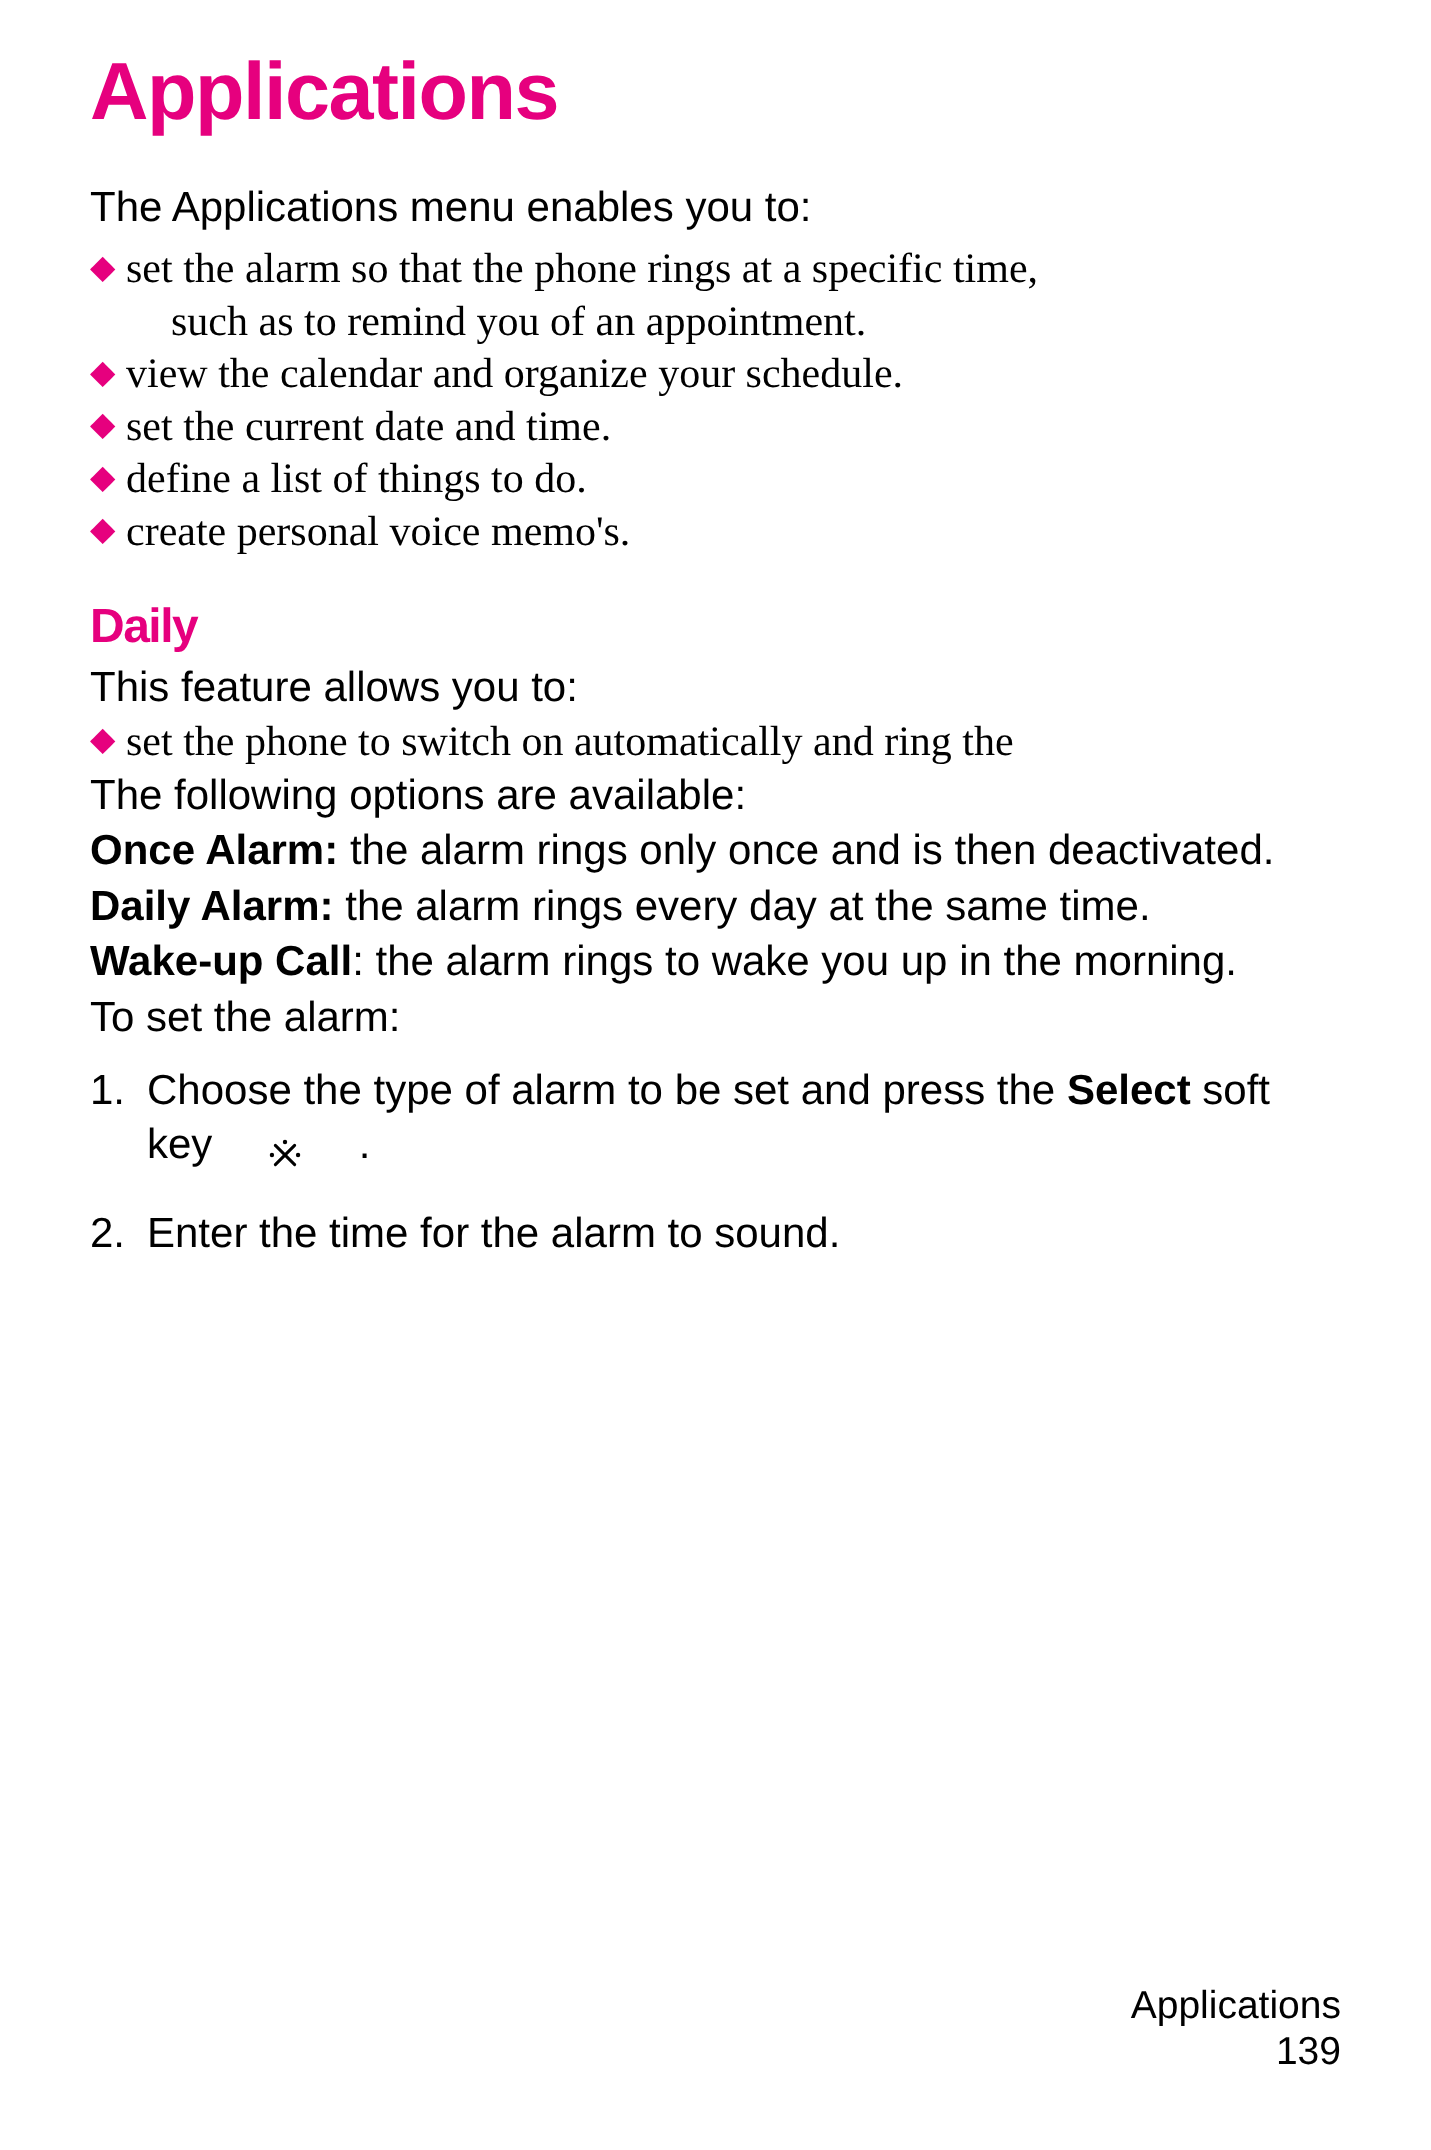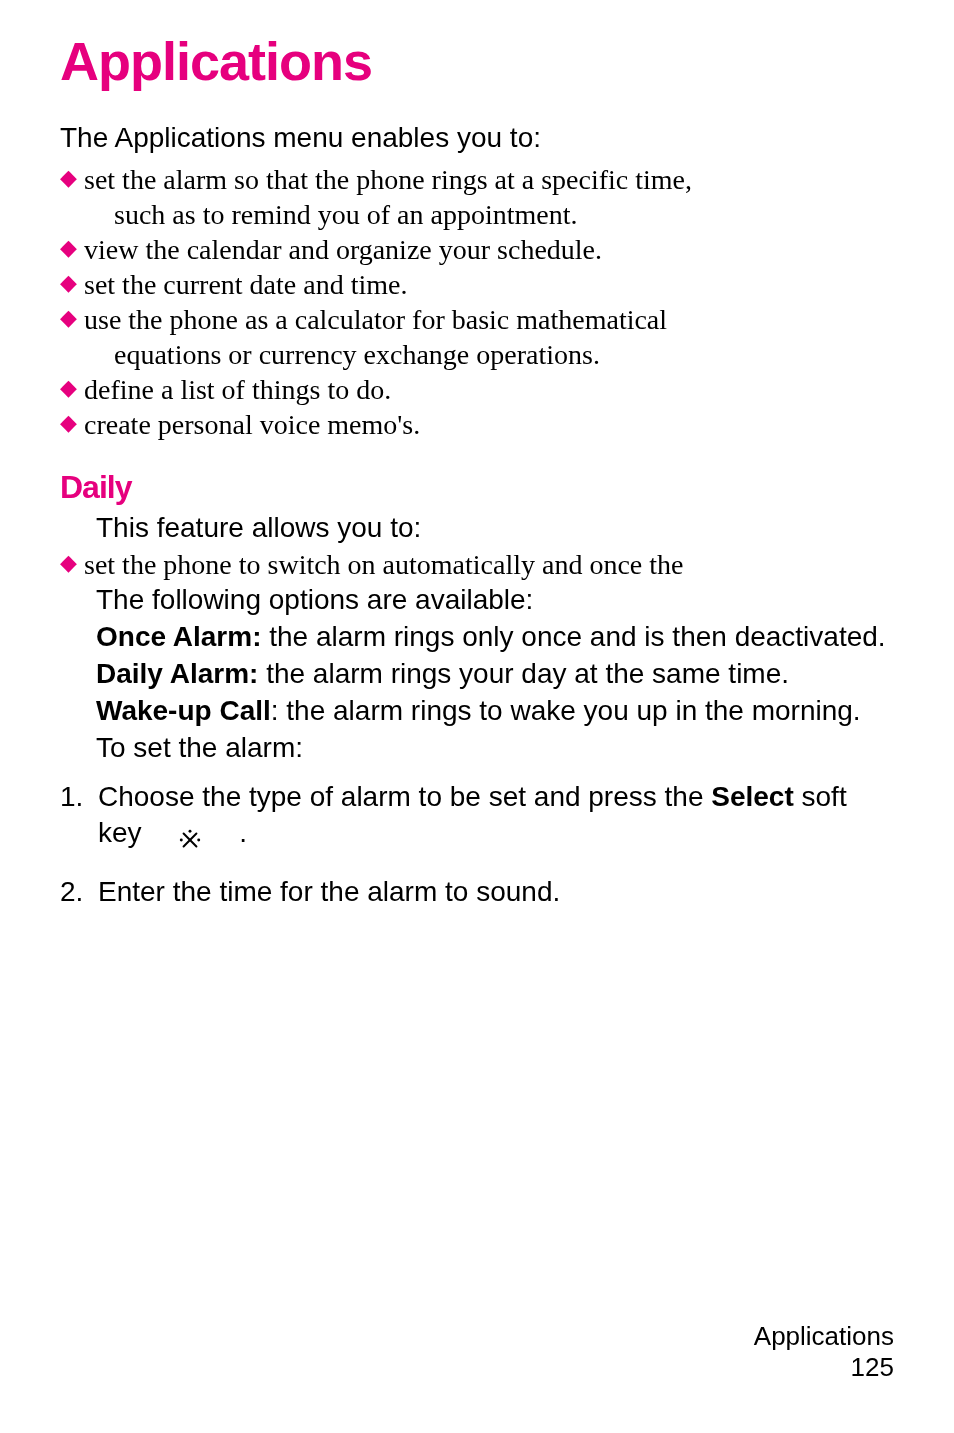"use the phone as a" li { html: <li> <span>use the phone as a calculator for basic mathematical</span> <span>equations or currency exchange operations.</span> </li> -> none }
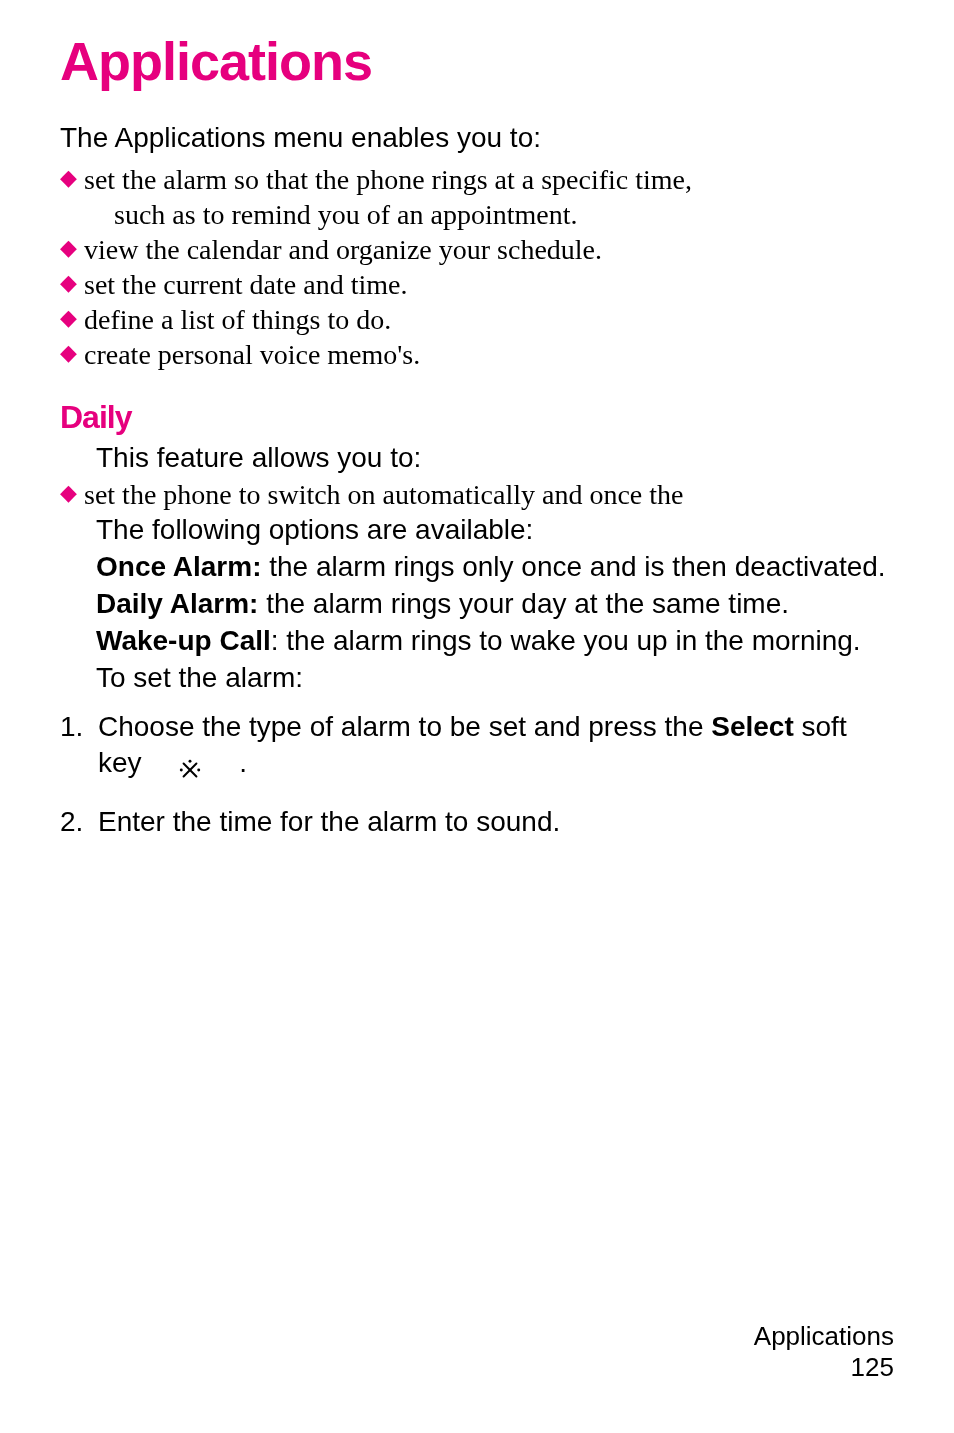"This feature allows you to:" .body-para { margin-left: 36px -> none }
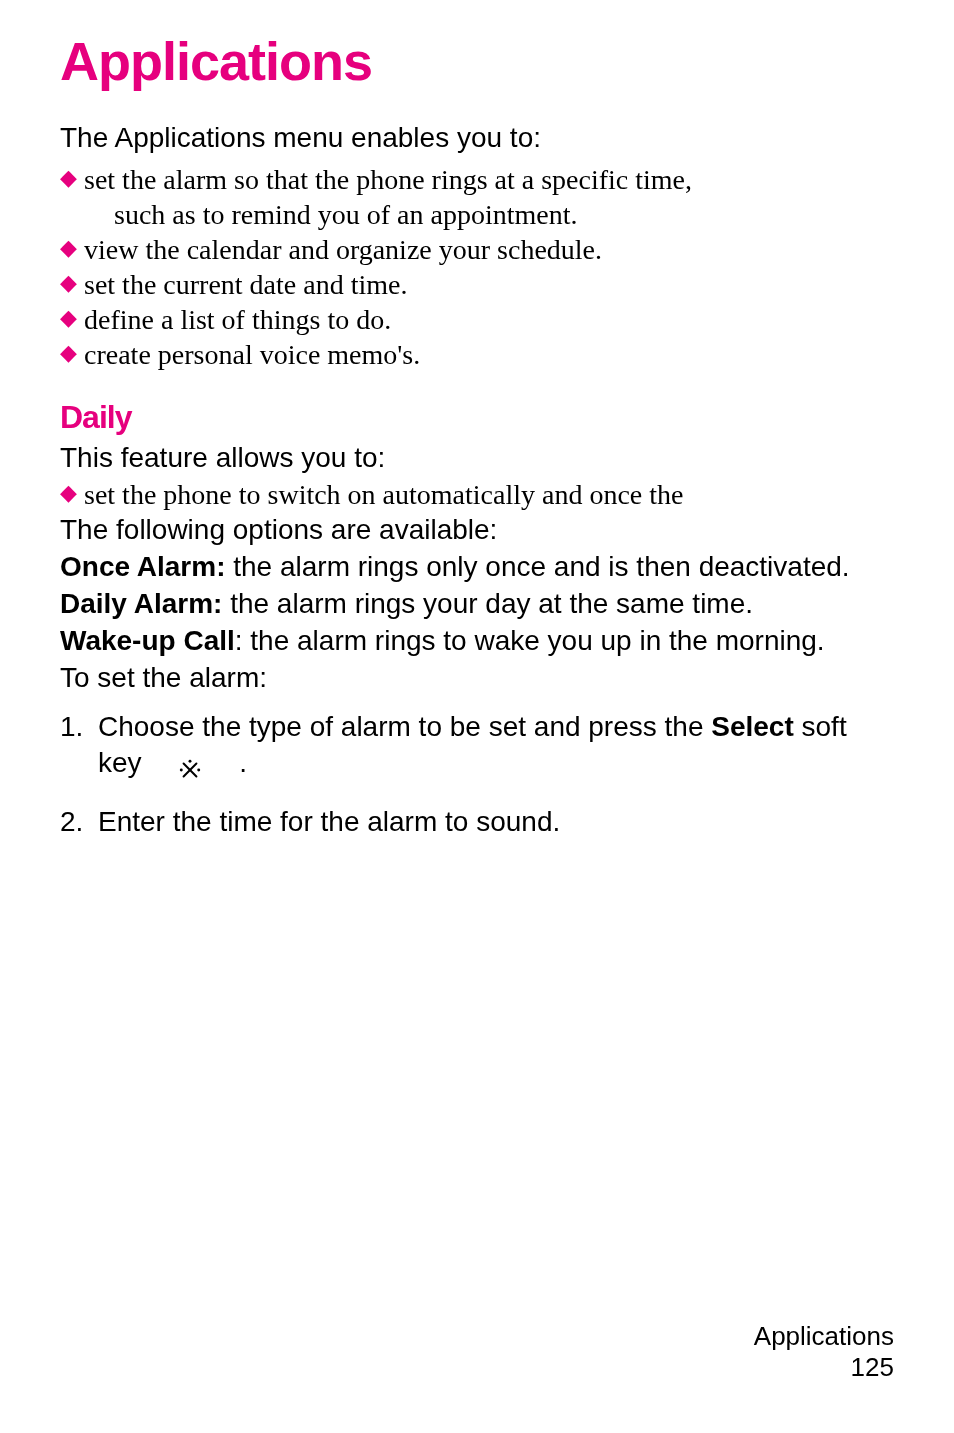"set the phone to switch" span { text: once -> ring }
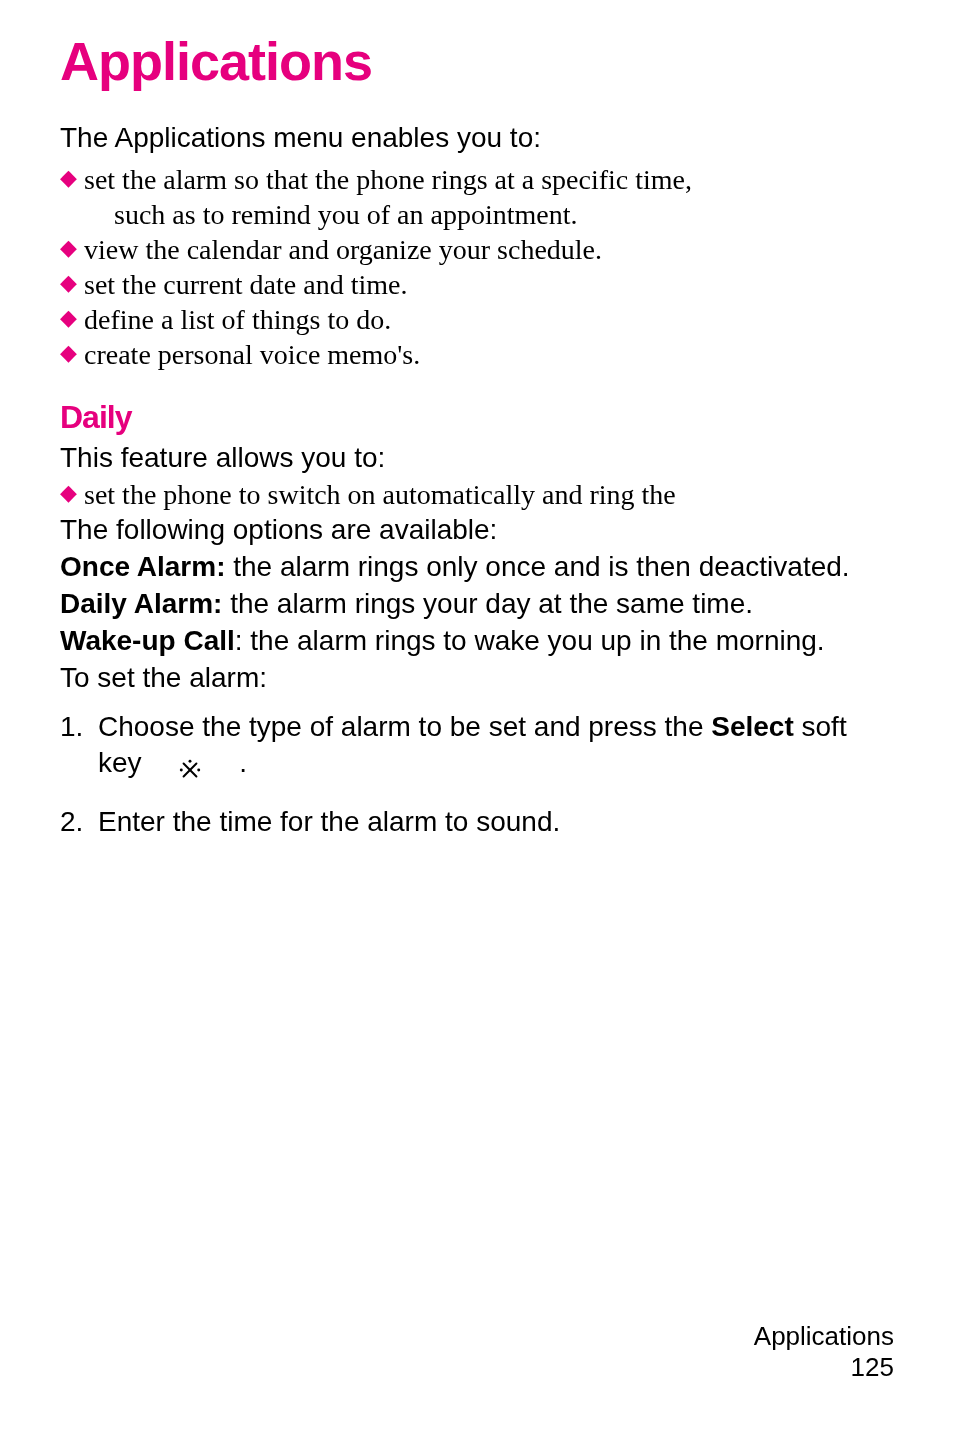"the alarm rings your day" span { text: your -> every }
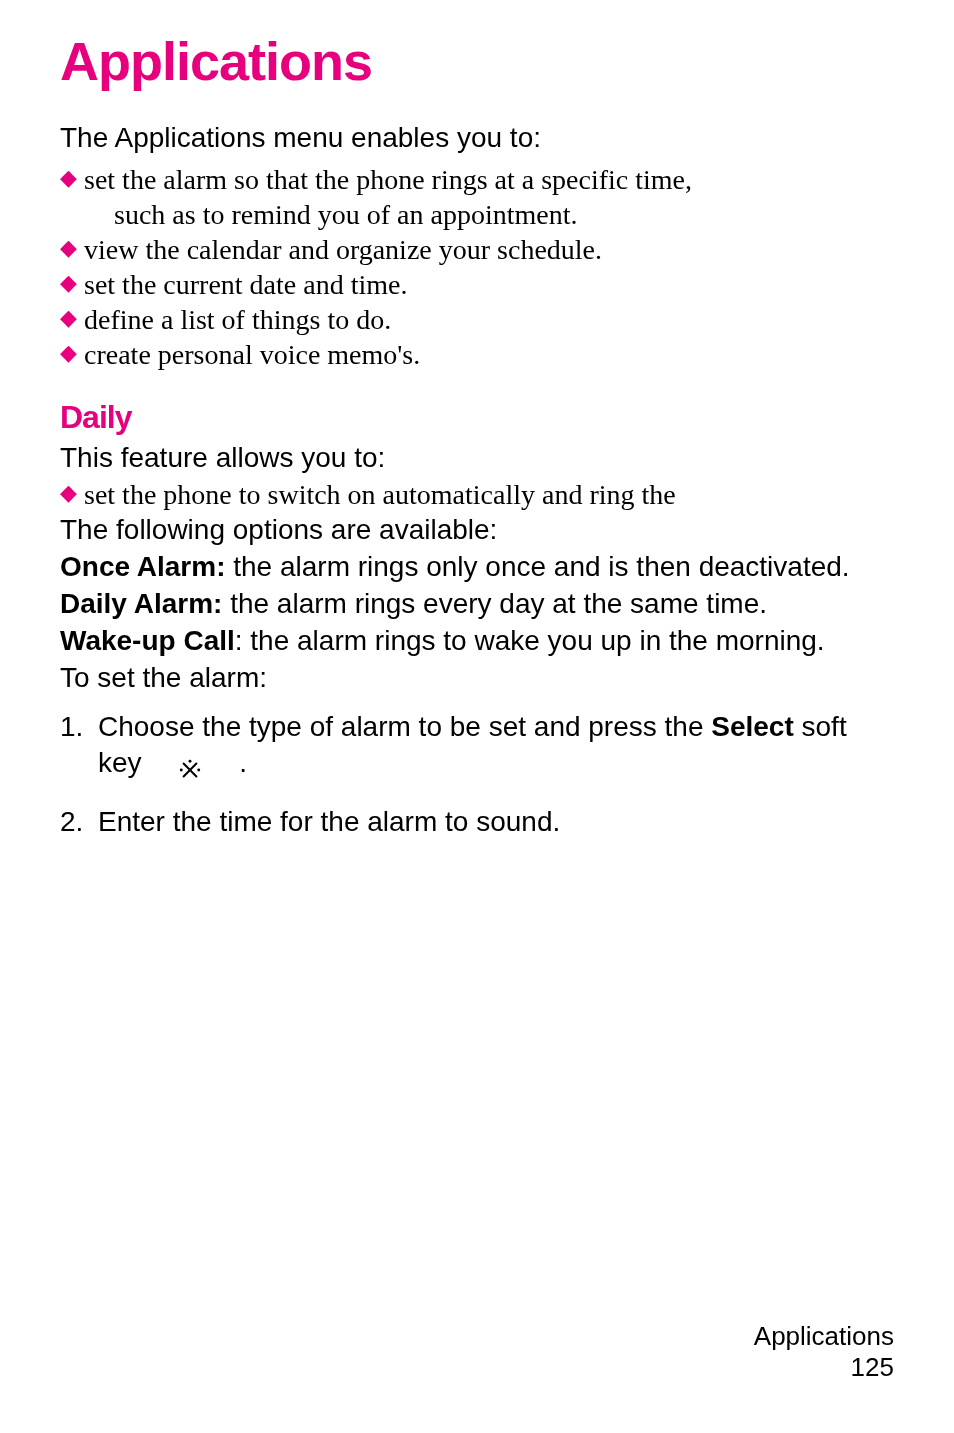"125" div { text: 125 -> 139 }
